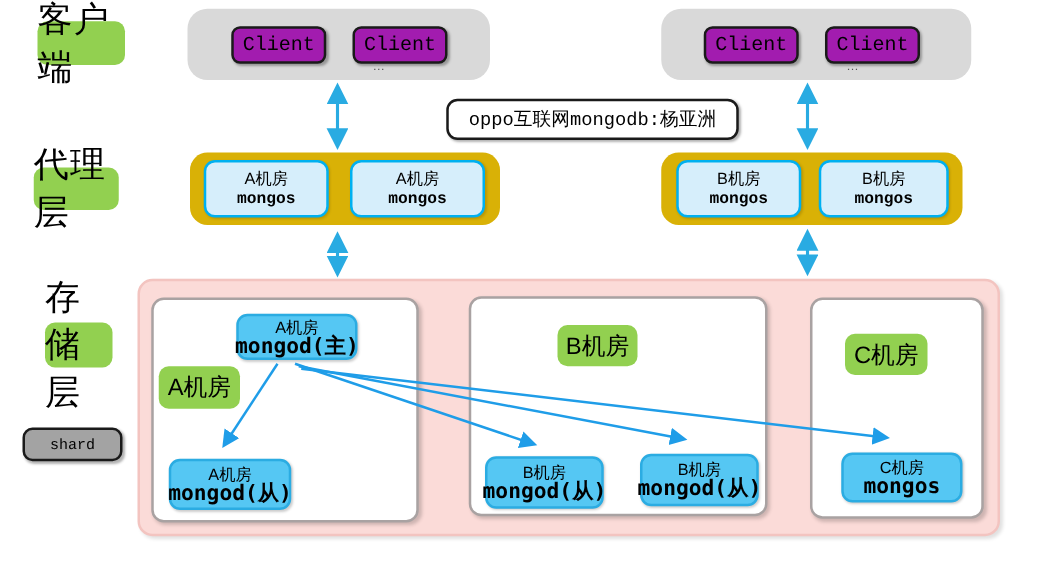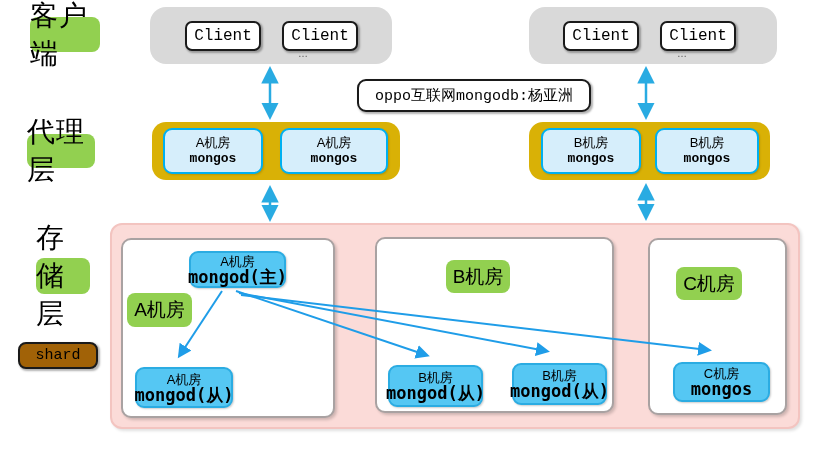"Client" .client-box { background: #ffffff -> #a21caf }
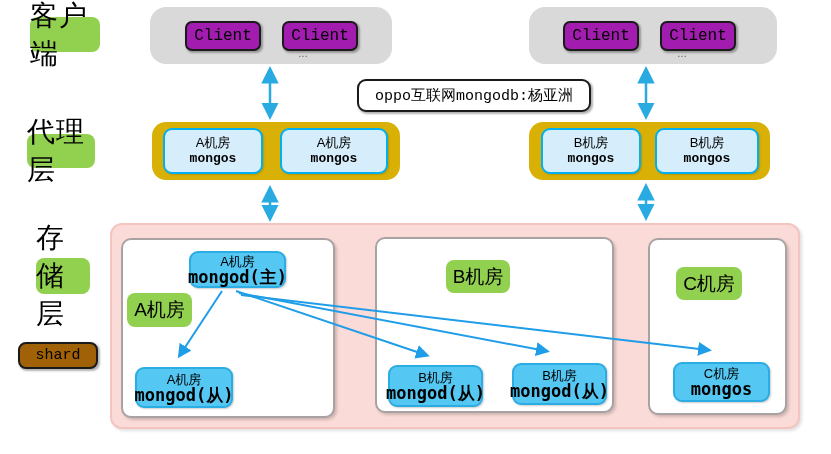"shard" .shard-box { background: #a16207 -> #a3a3a3; font-size: 15px -> 12px }
